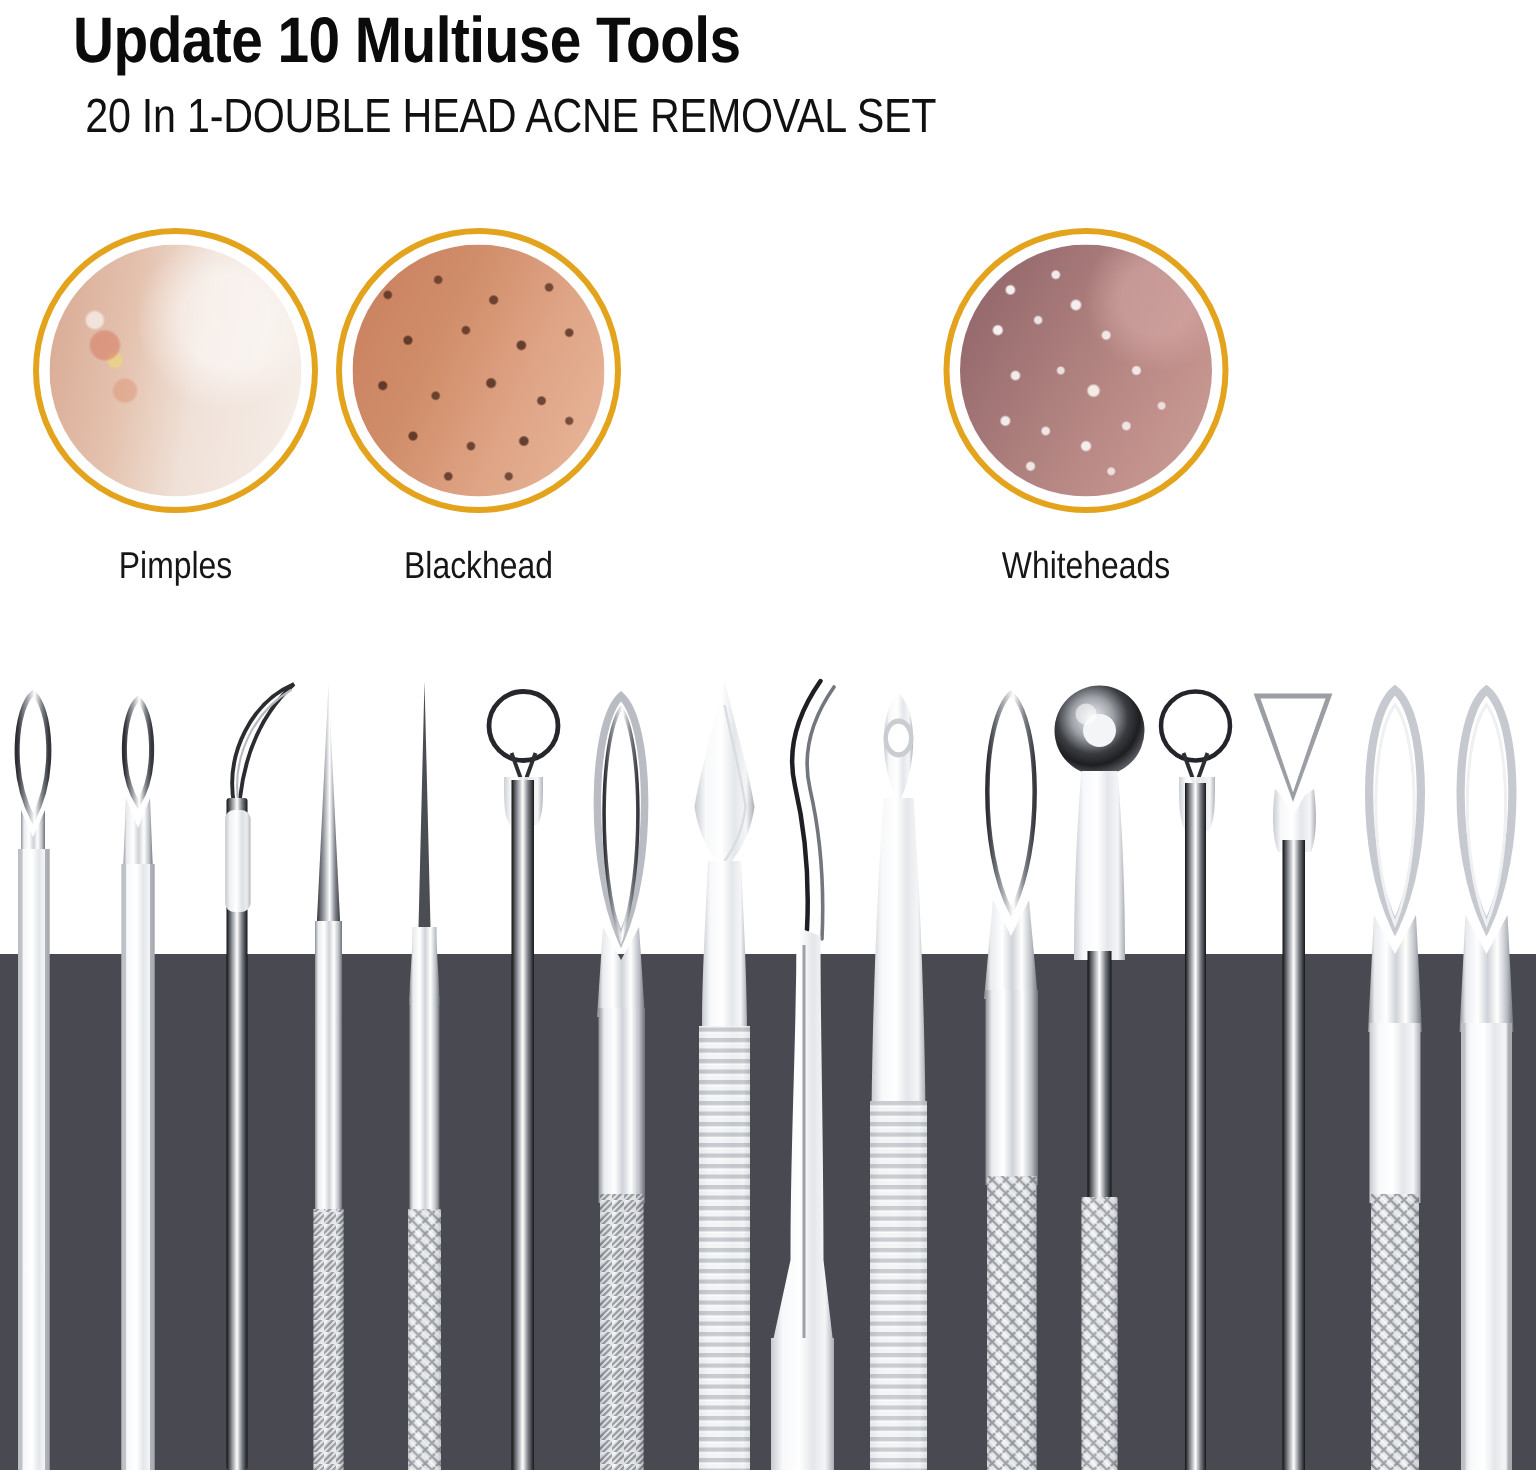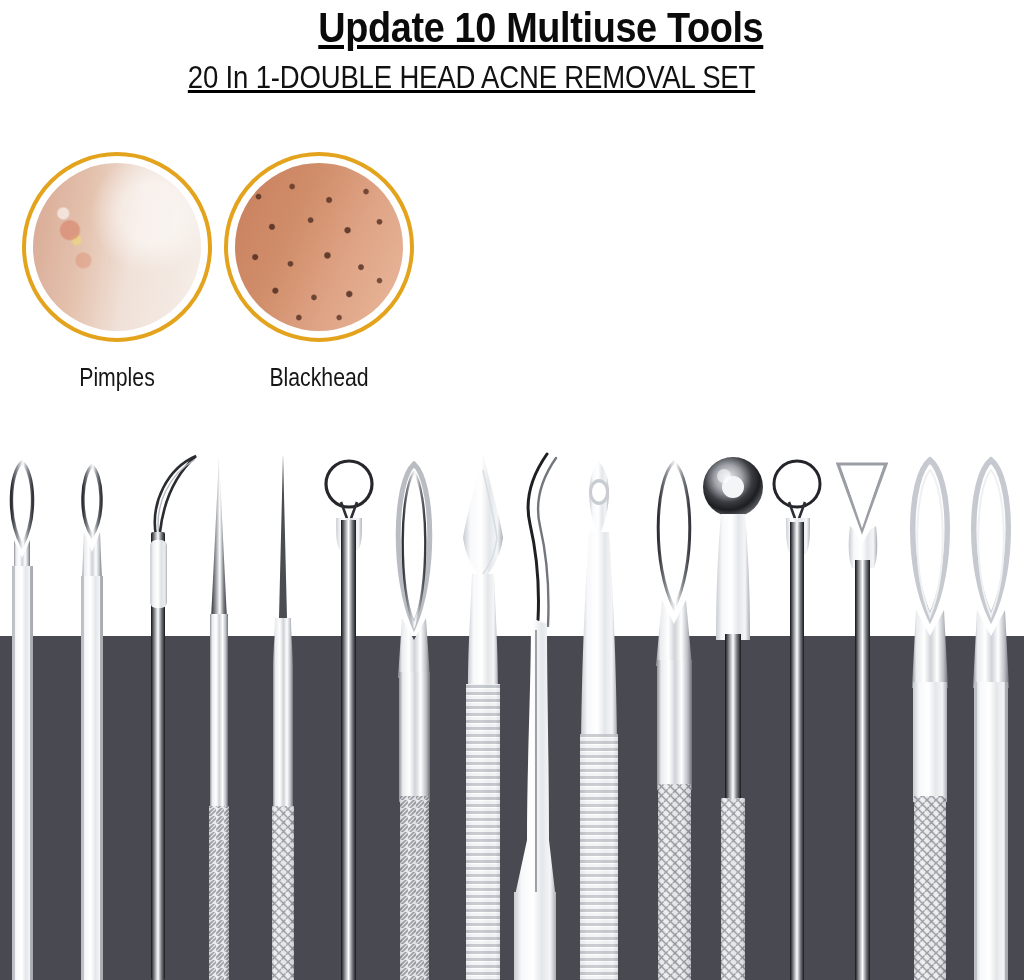"Update 10 Multiuse Tools" .headings { text-align: right -> left; text-decoration: underline -> none }
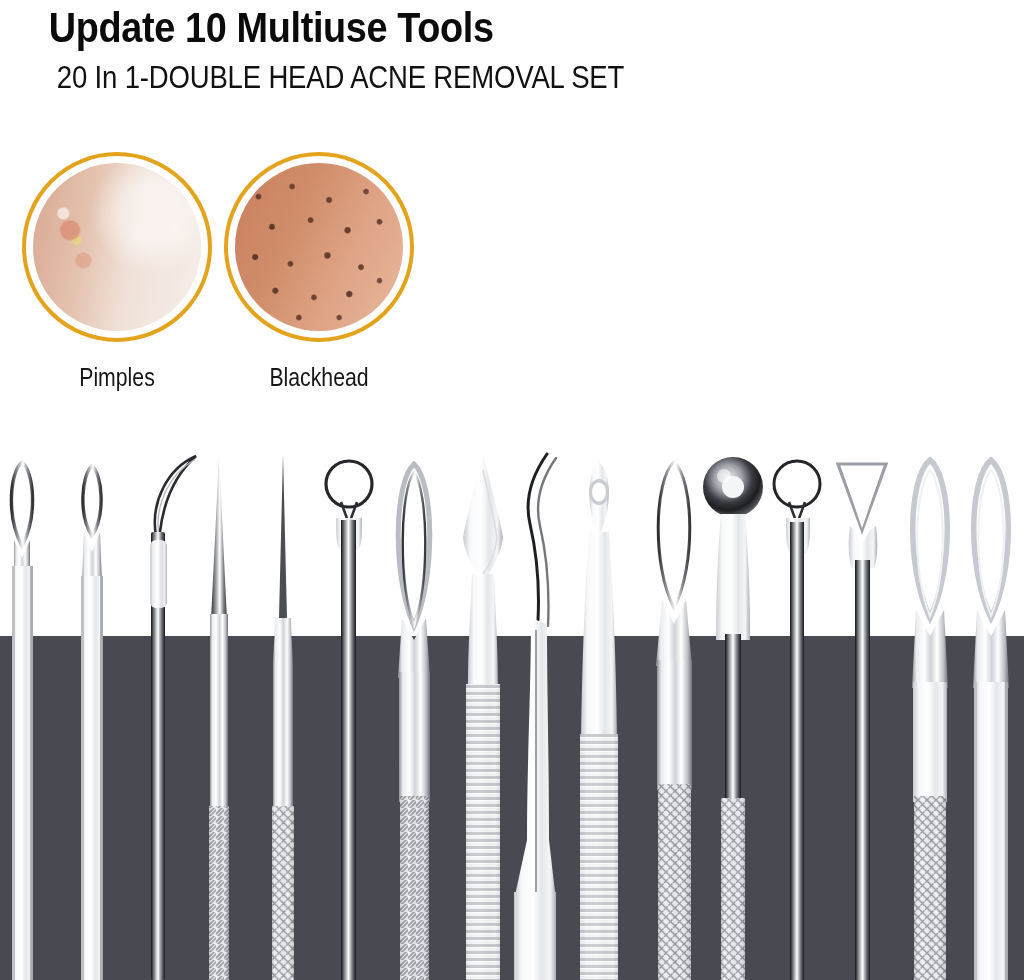"Whiteheads" div.condition { html: none -> <div> <div> <div> <div></div> </div> </div> <div>Whiteheads</div> </div> }
